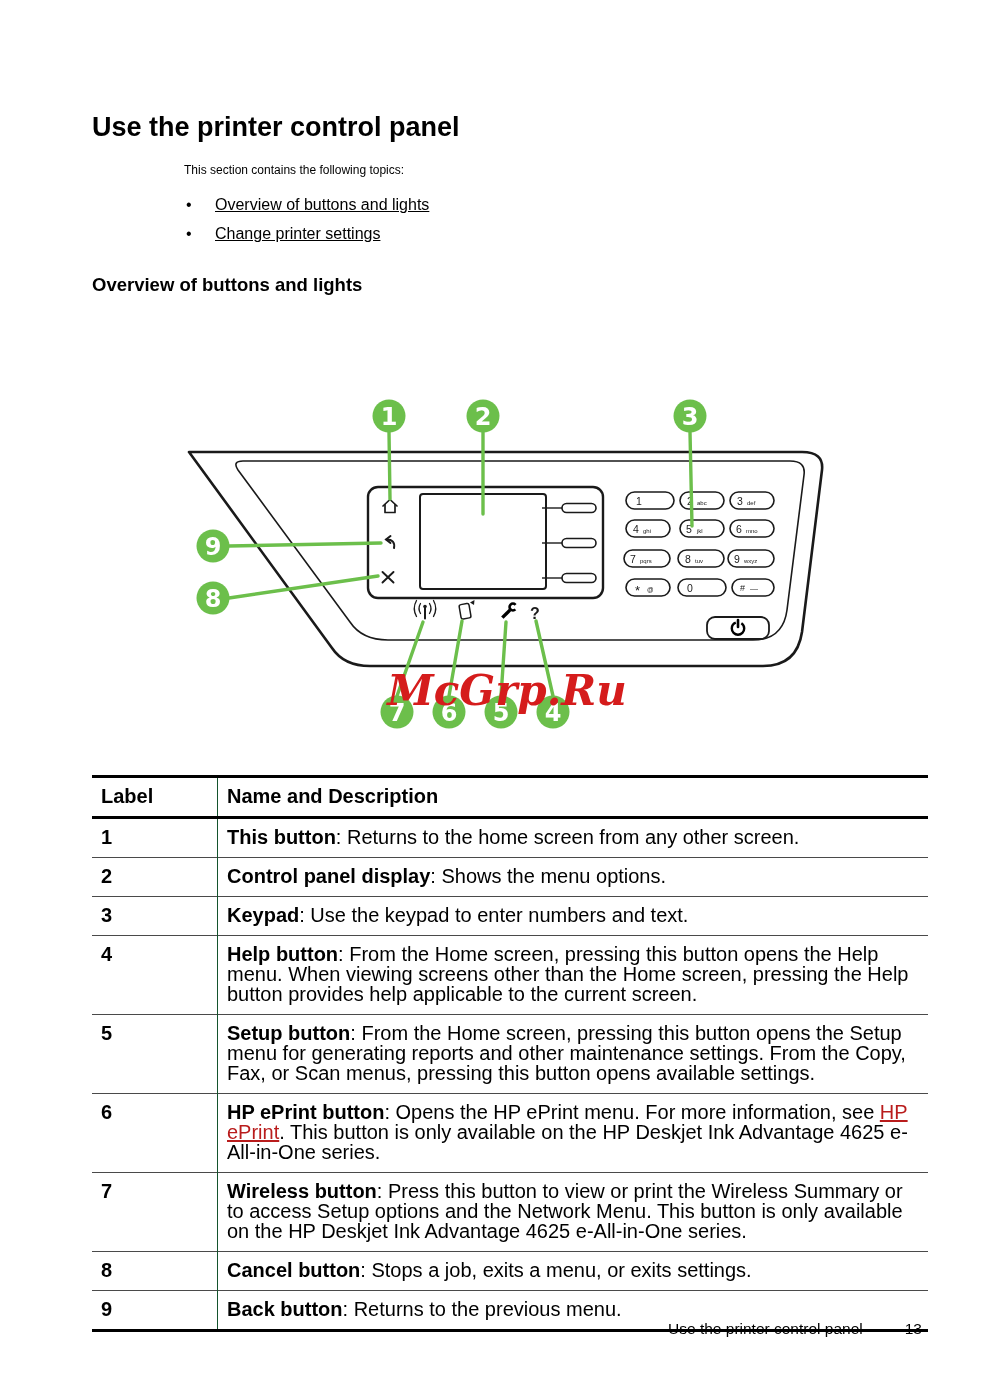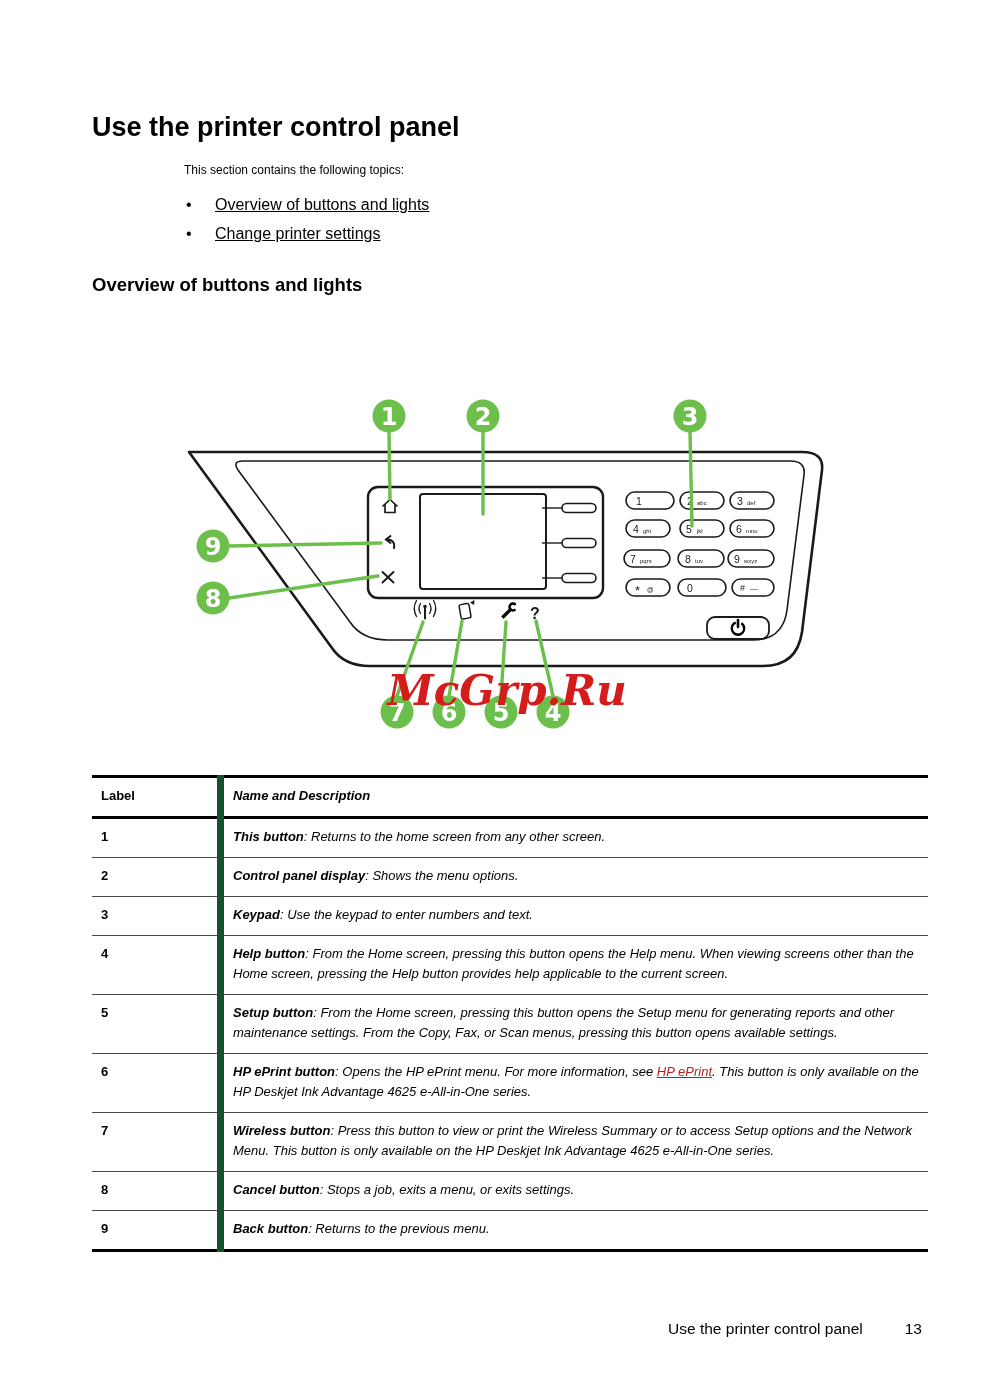"Label" .panel-table { font-size: 13px -> 20px }
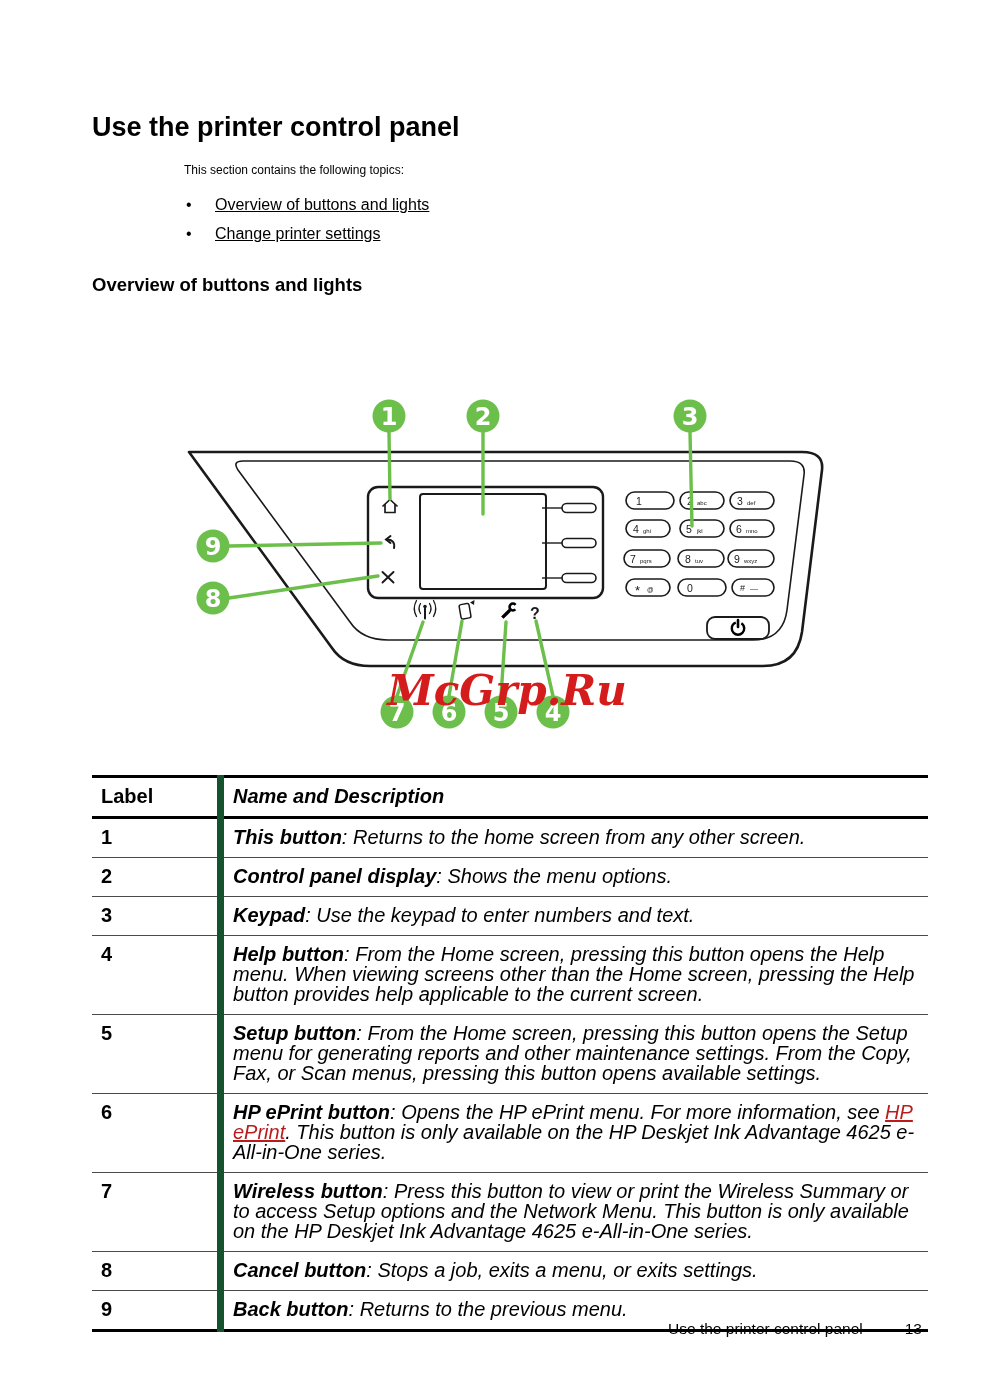"Name and Description" .panel-table th + th, .panel-table td + td { border-left: 7px solid #14532d -> 1px solid #14532d; font-style: italic -> none }
